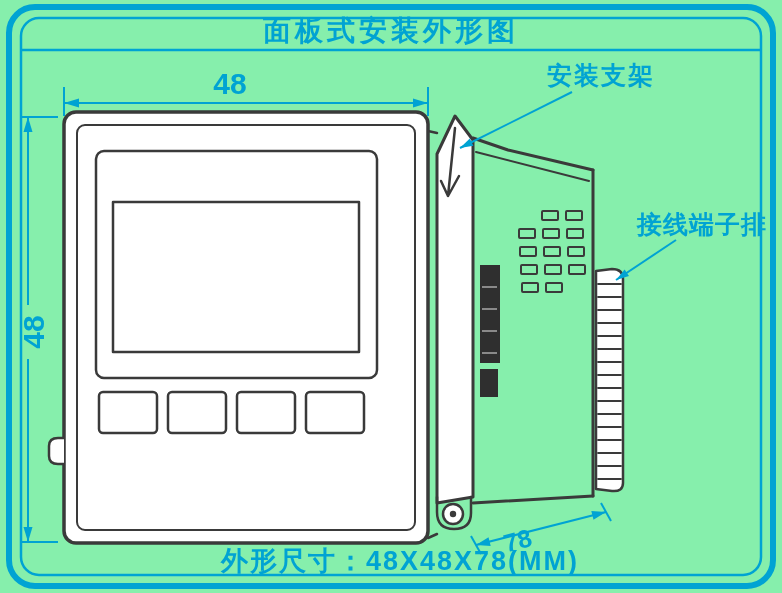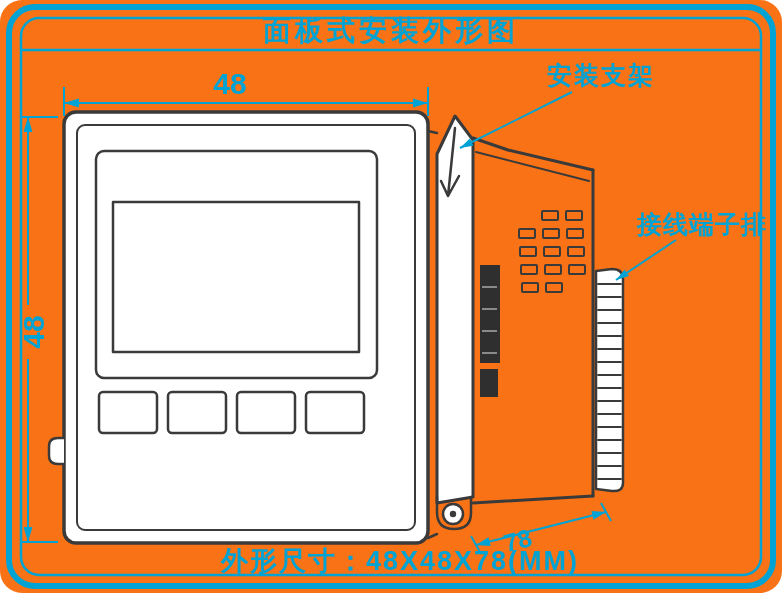"面板式安装外形图" .stage { background: #f97316 -> #86efac; border-radius: 22px -> none }
